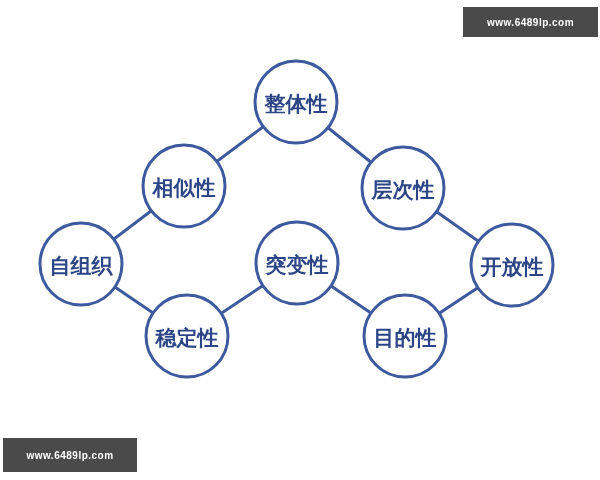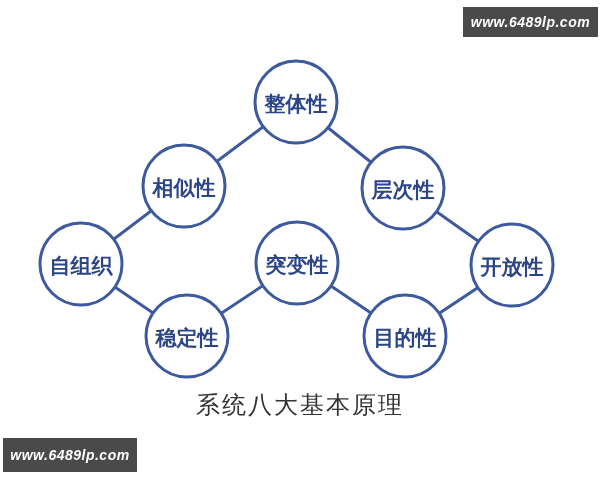"www.6489lp.com" .watermark { font-size: 14px -> 10px; font-style: italic -> none }
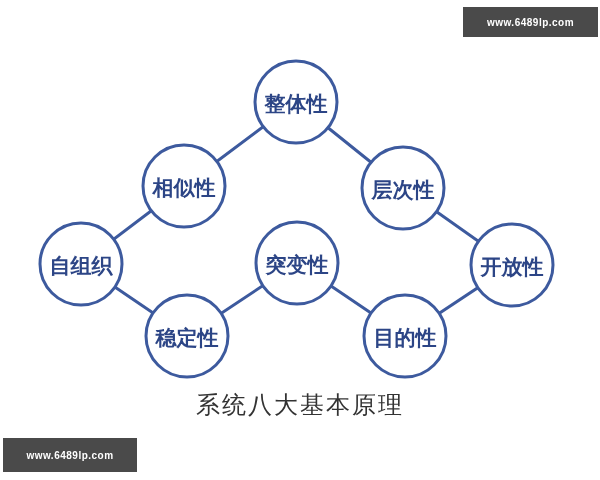"系统八大基本原理" div.diagram-title { html: <div>系统八大基本原理</div> -> none }
